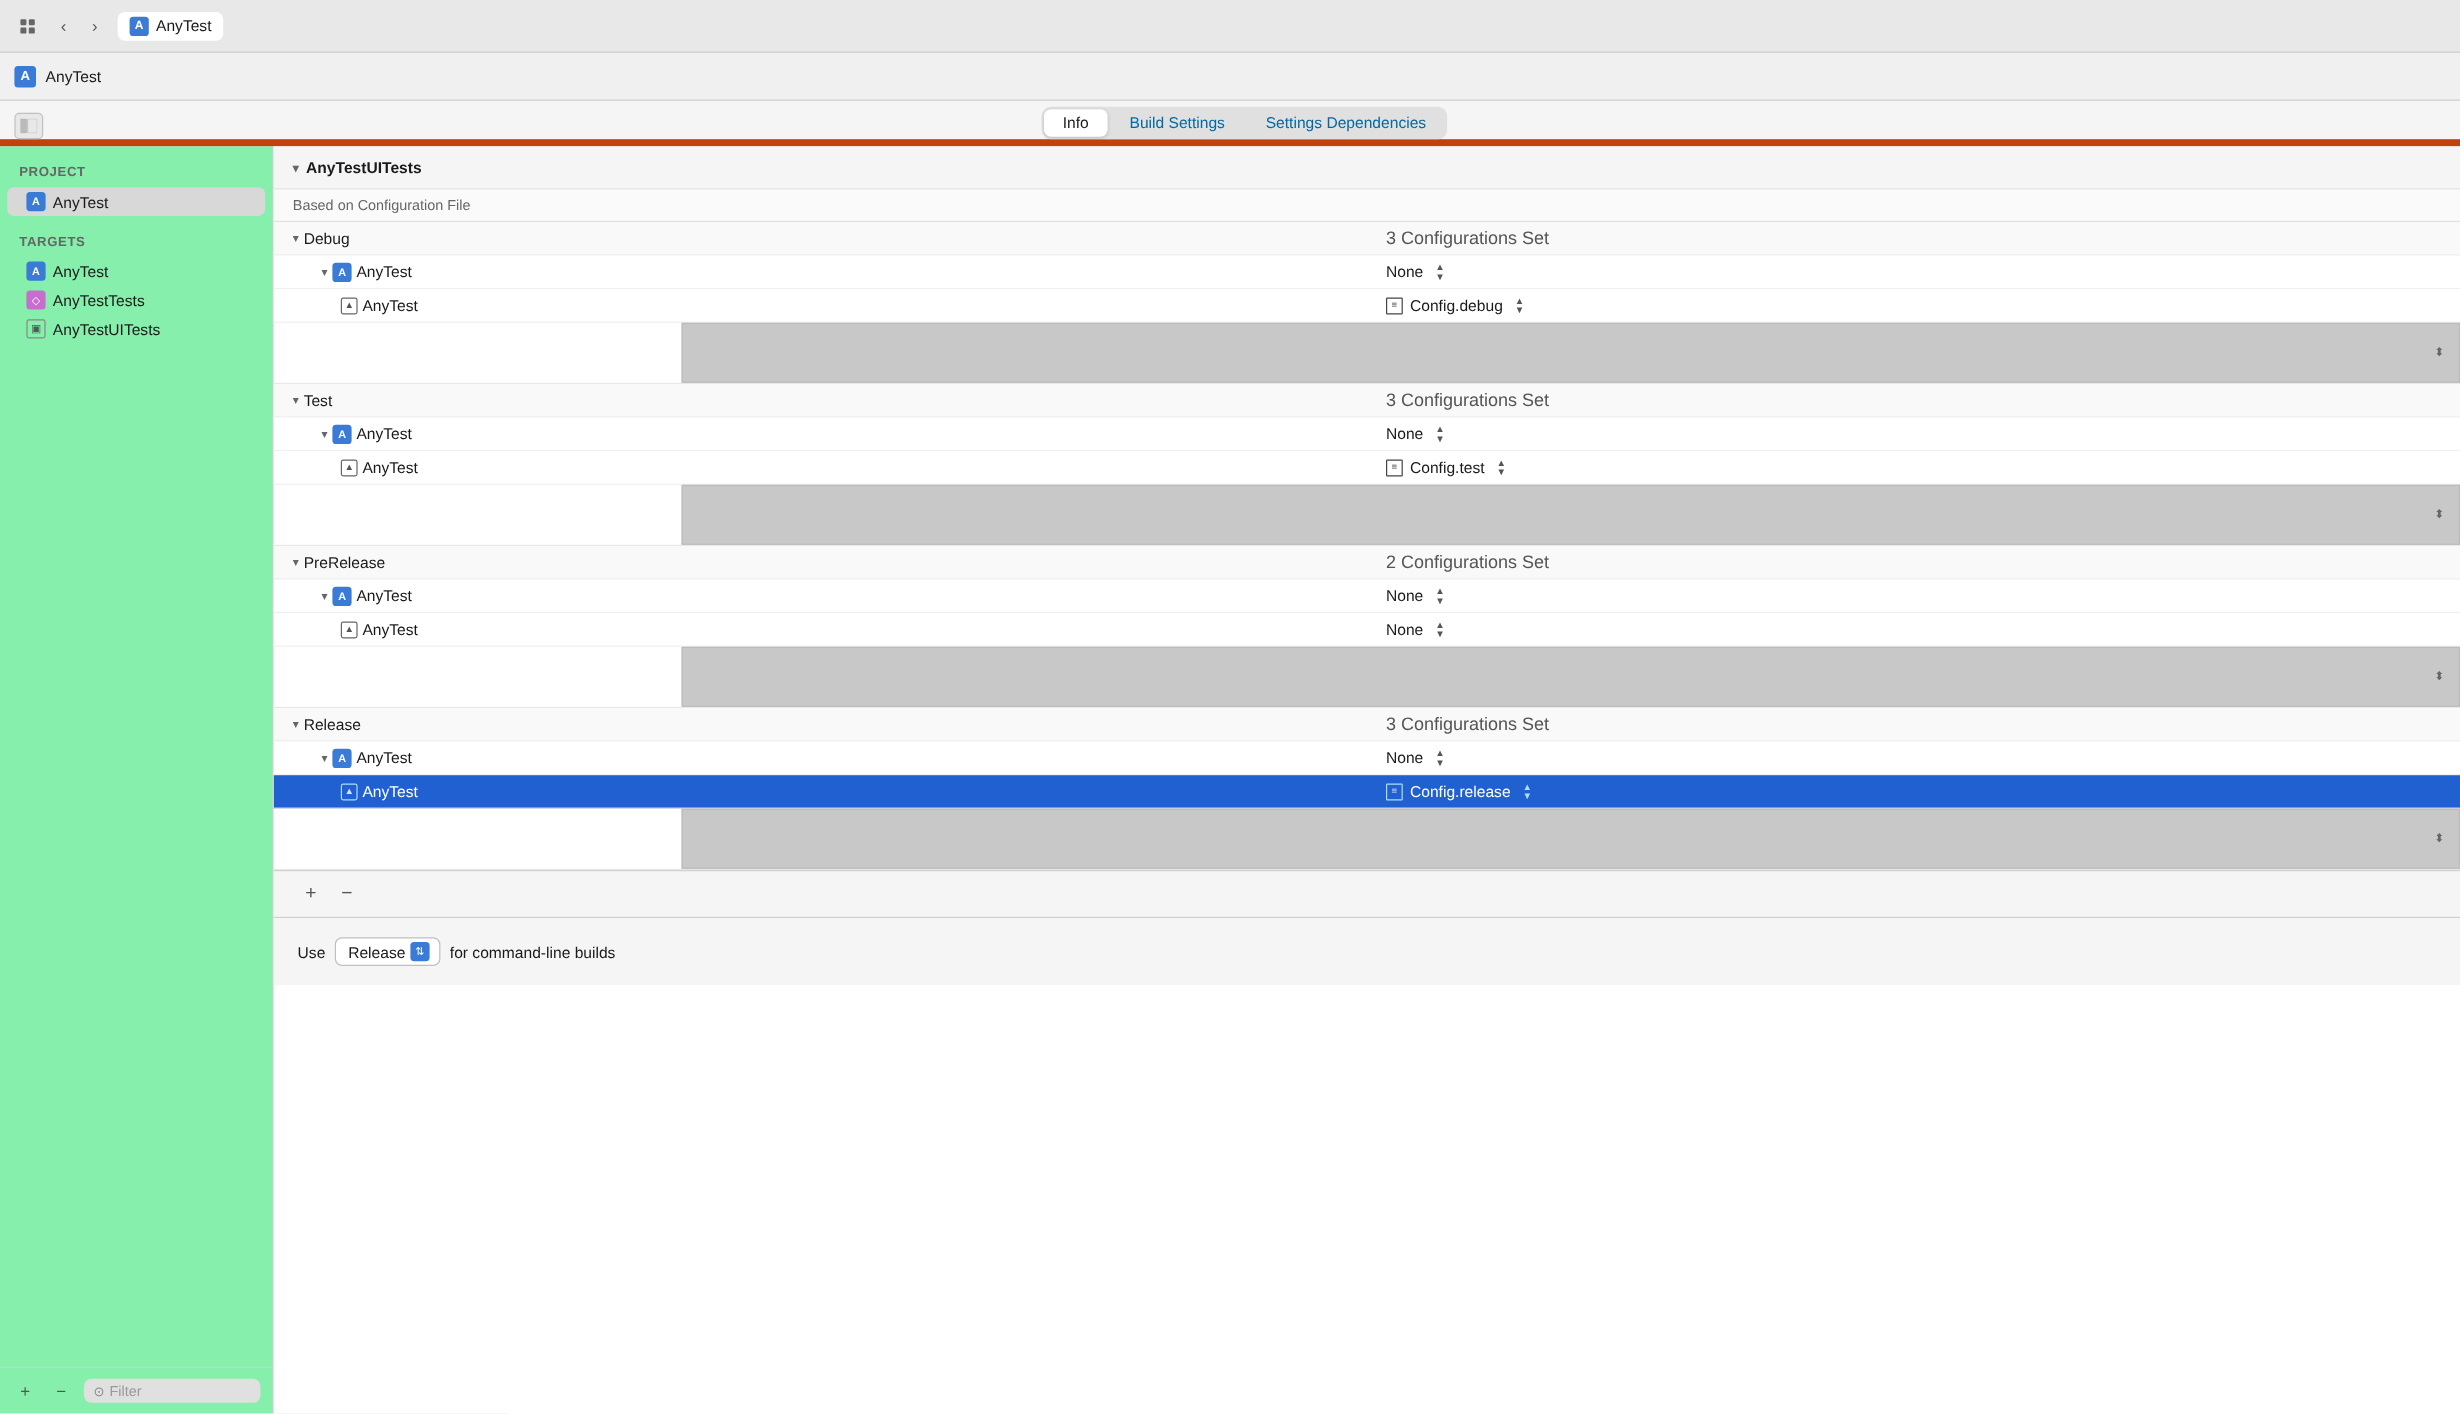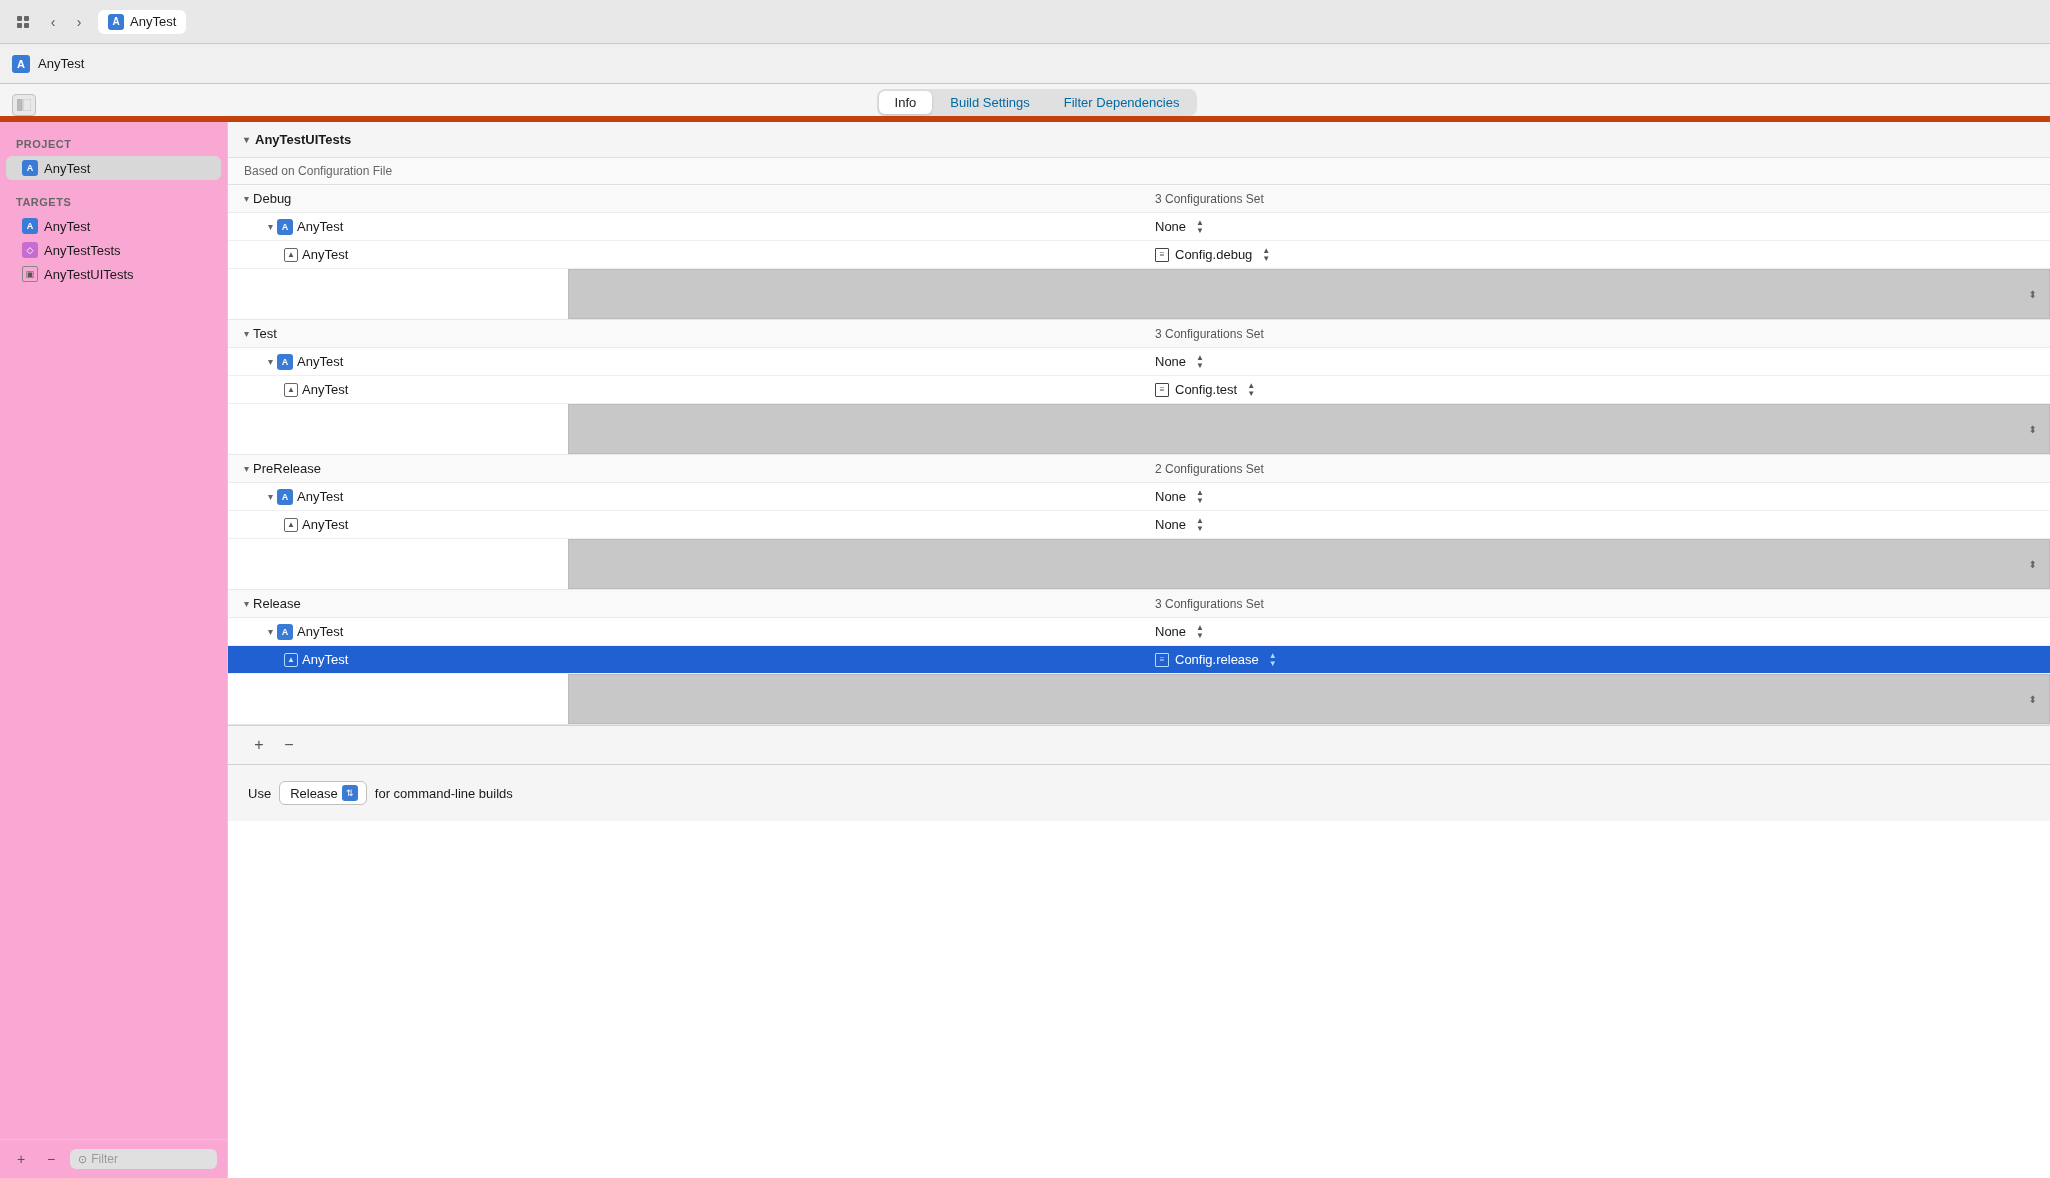"Filter Dependencies" button.seg-btn { text: Filter -> Settings }
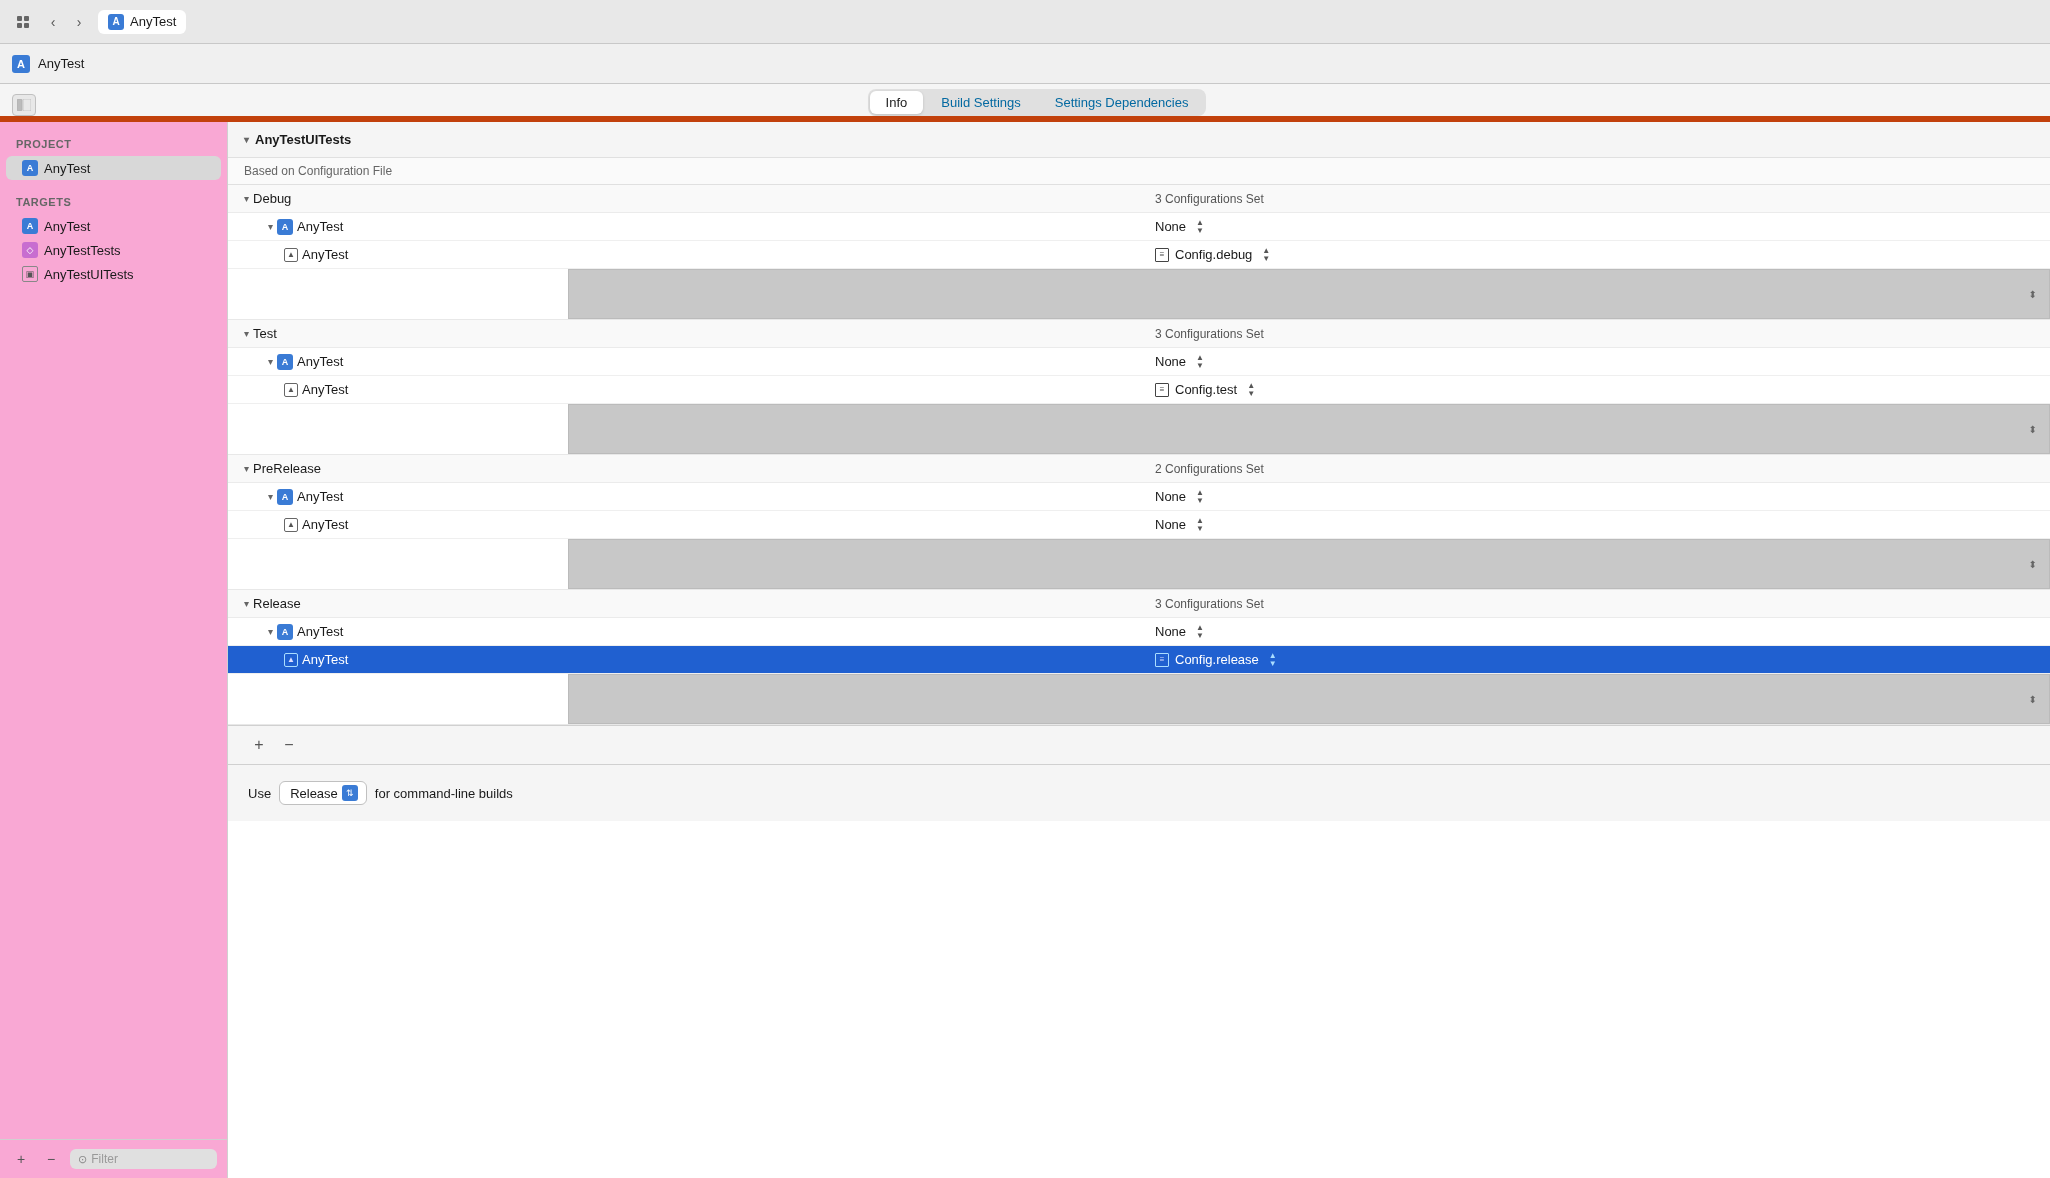"PROJECT" .sidebar { background: #f9a8d4 -> #86efac }
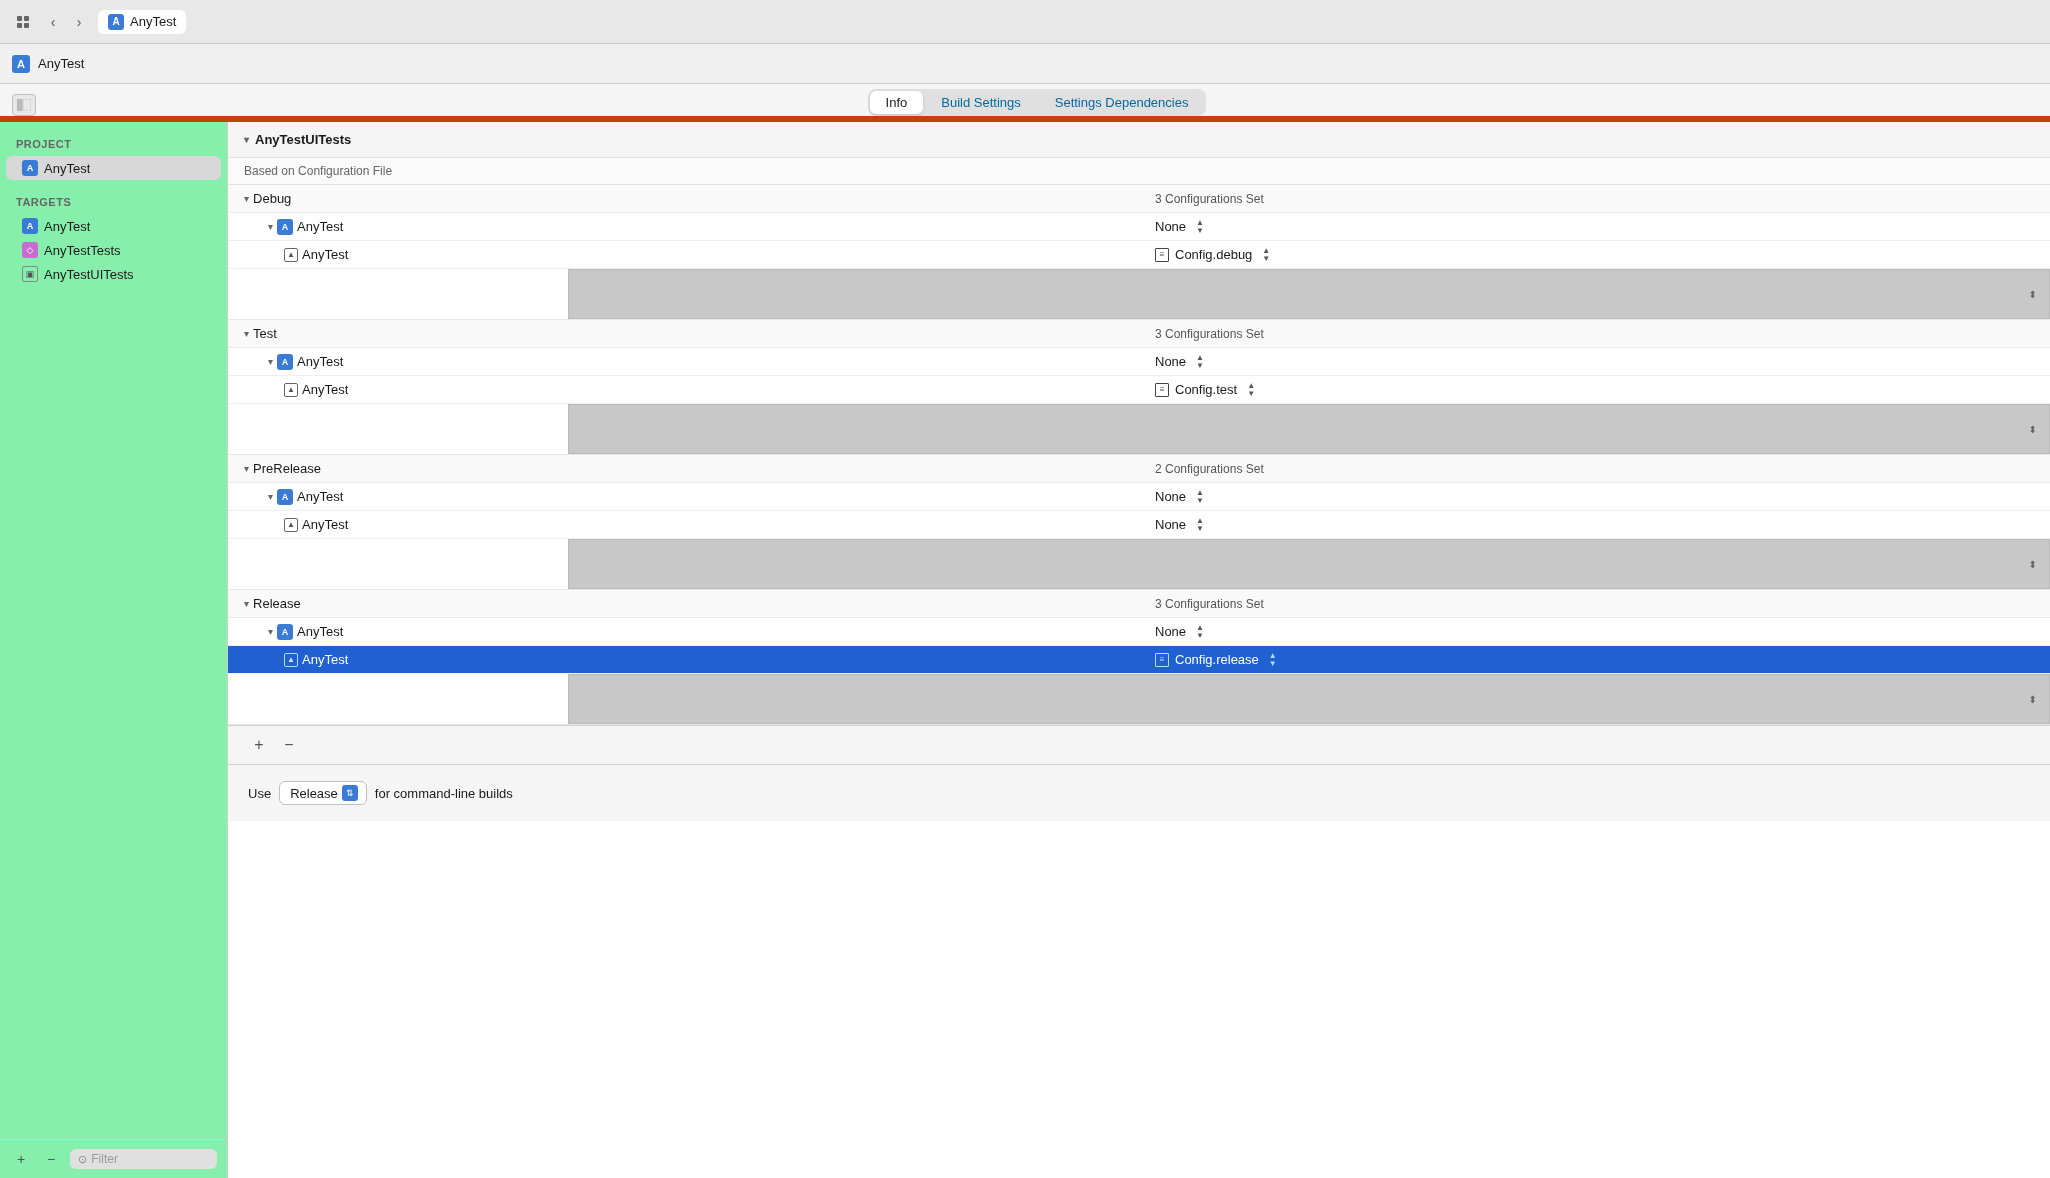"3 Configurations Set" .config-group-value { font-size: 12px -> 15px }
